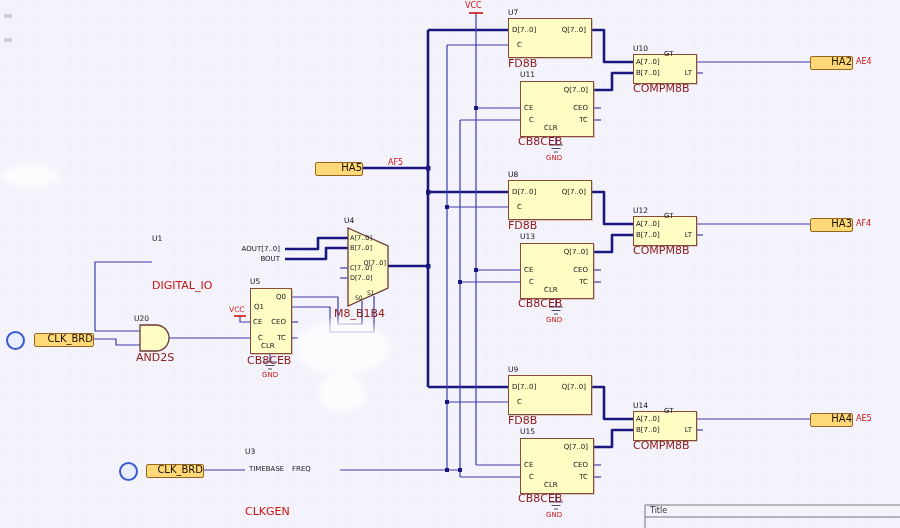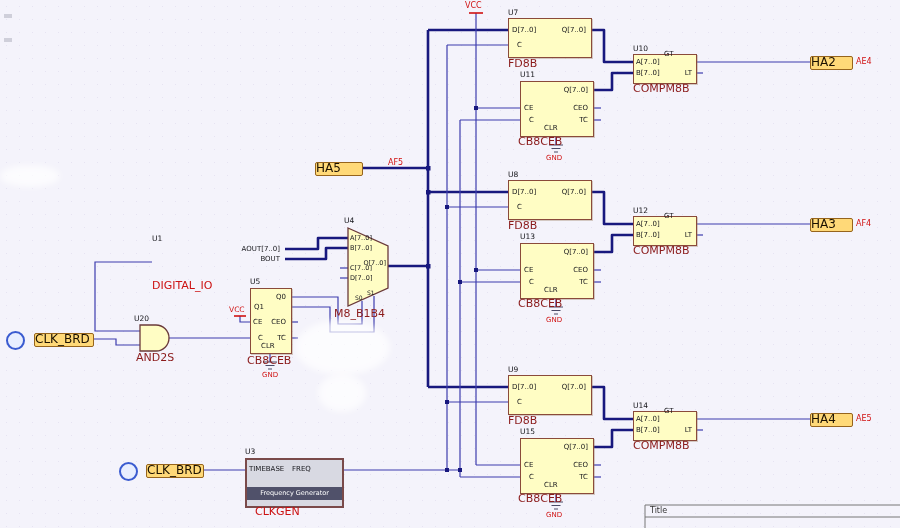"HA2" .flag { font-size: 12px -> 10px; text-align: left -> right }
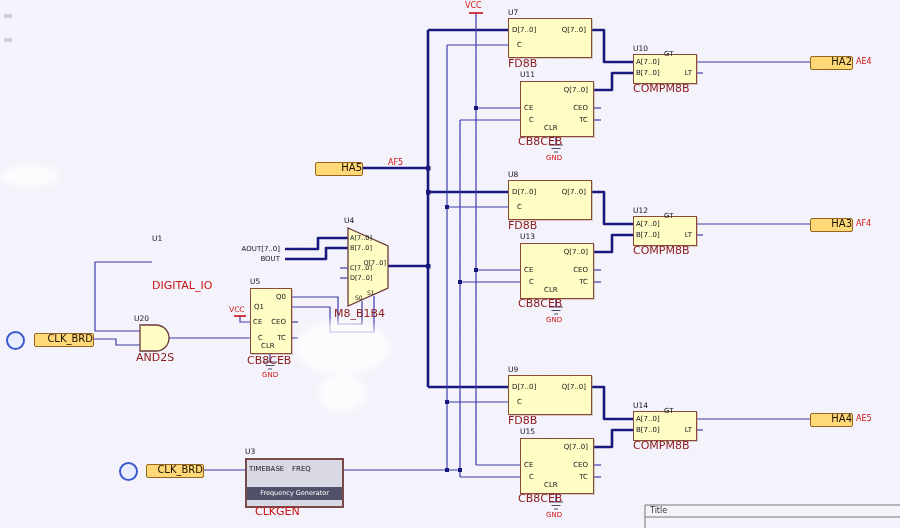"Frequency Generator" div.blockc { html: <div> <div>Frequency Generator</div> </div> -> none }
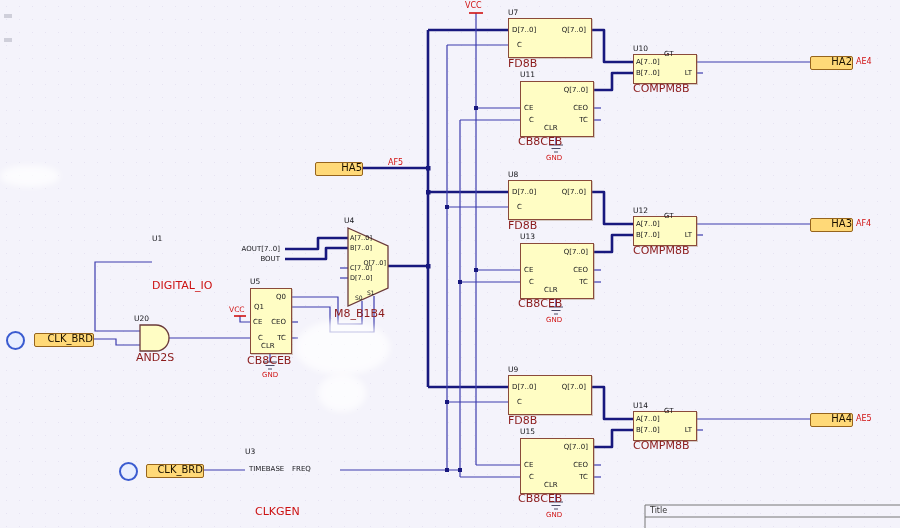"CLKGEN" div.typ { left: 255px -> 245px }
